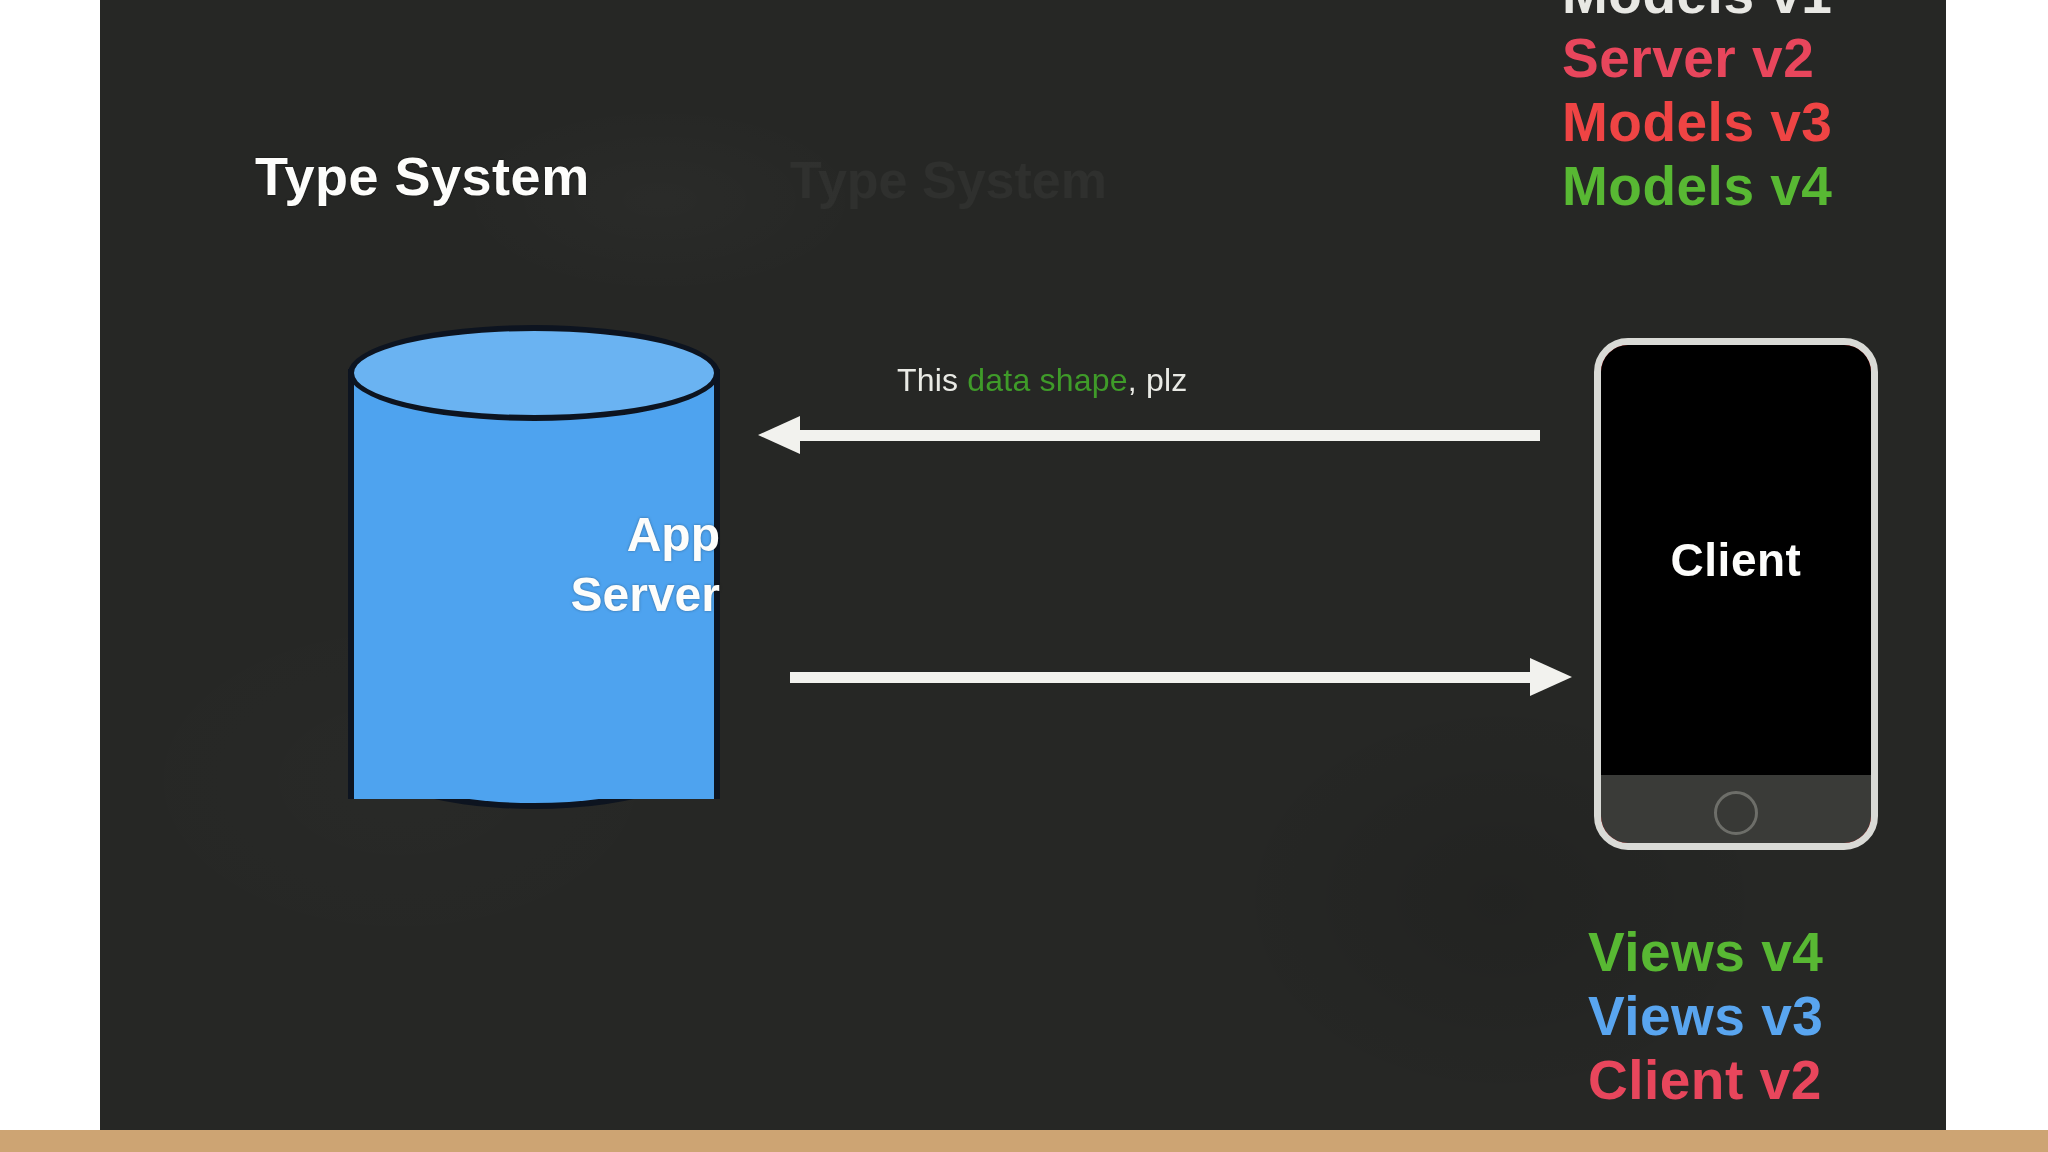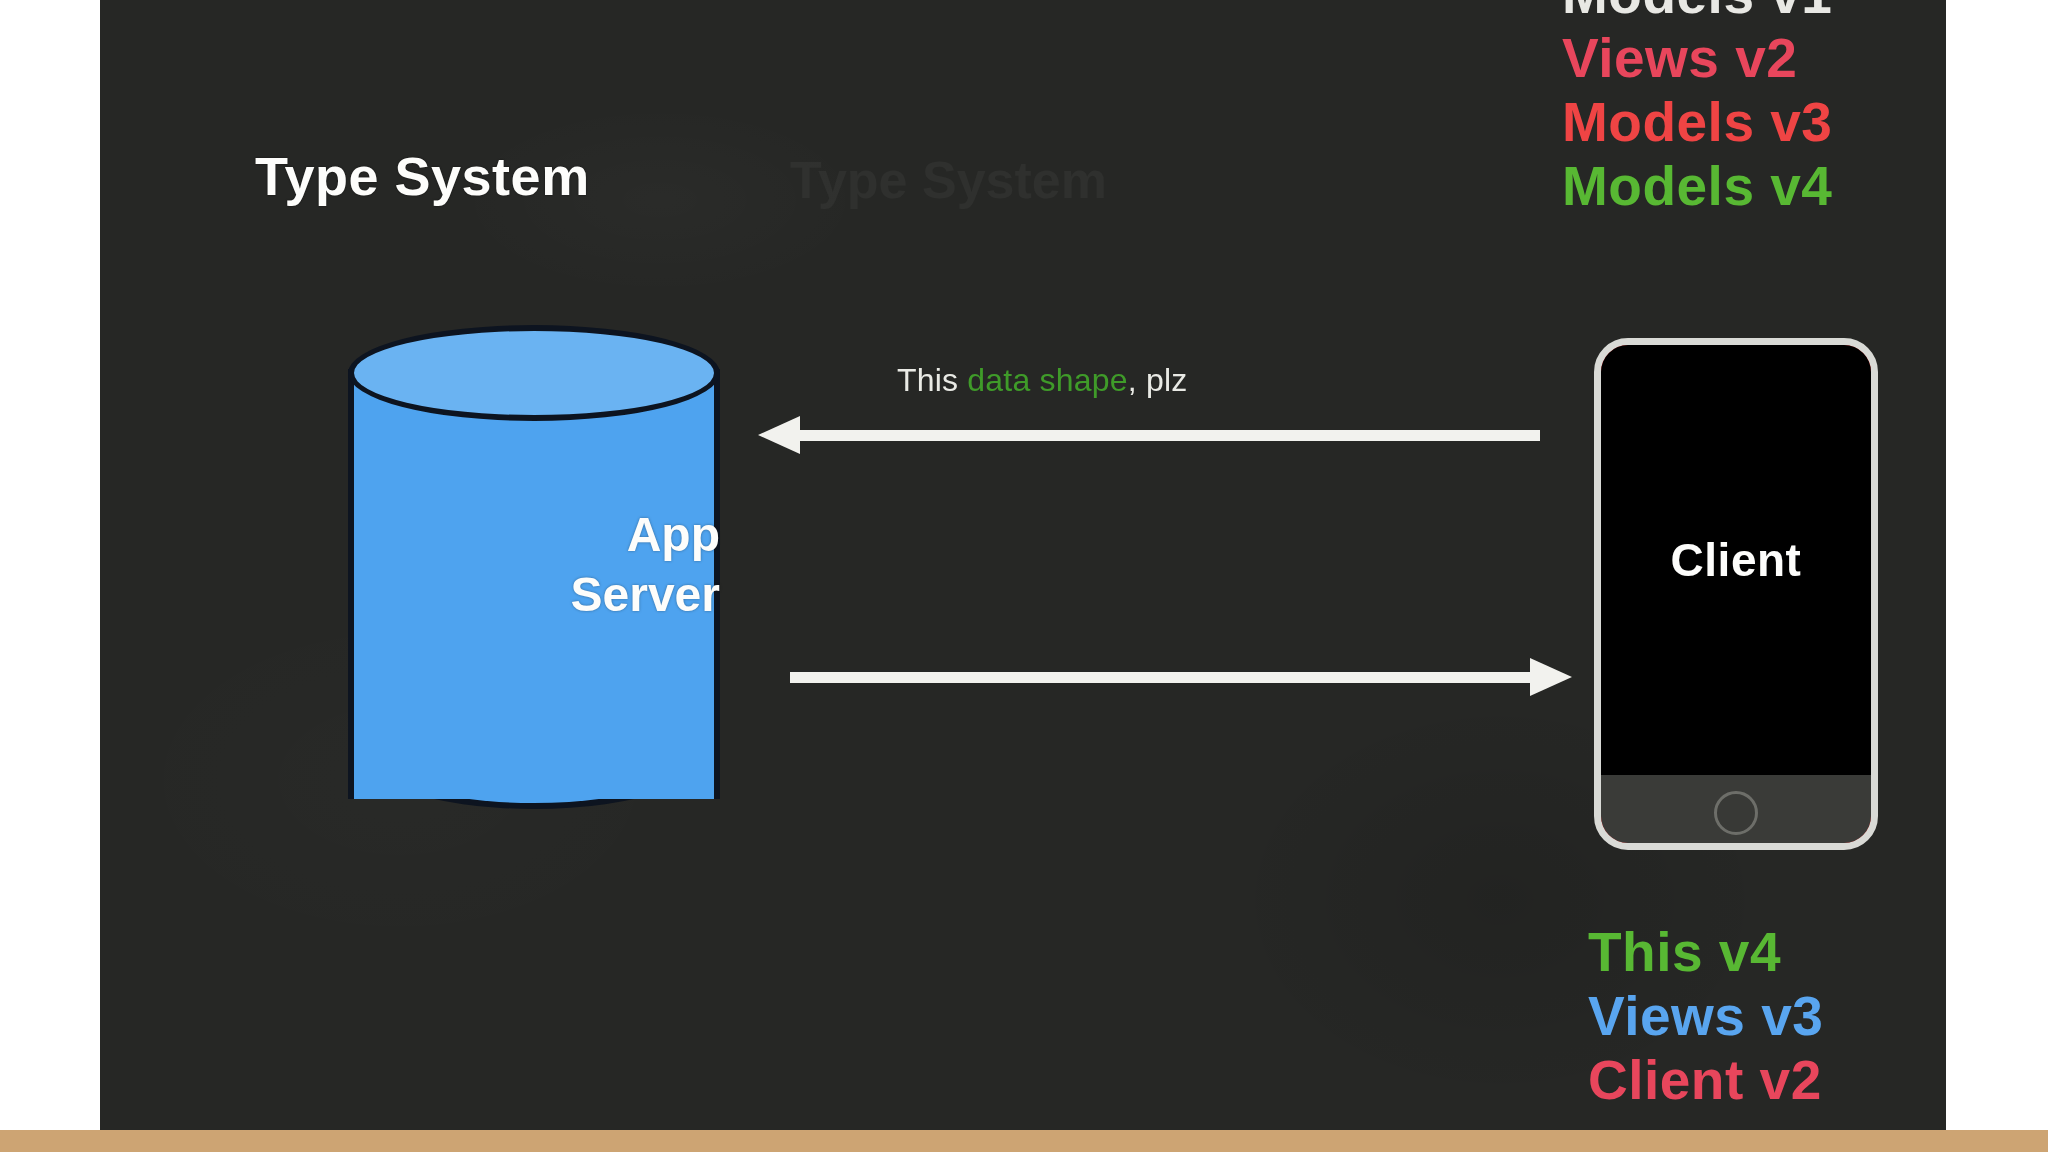"Views v2" span.version-line { text: Views -> Server }
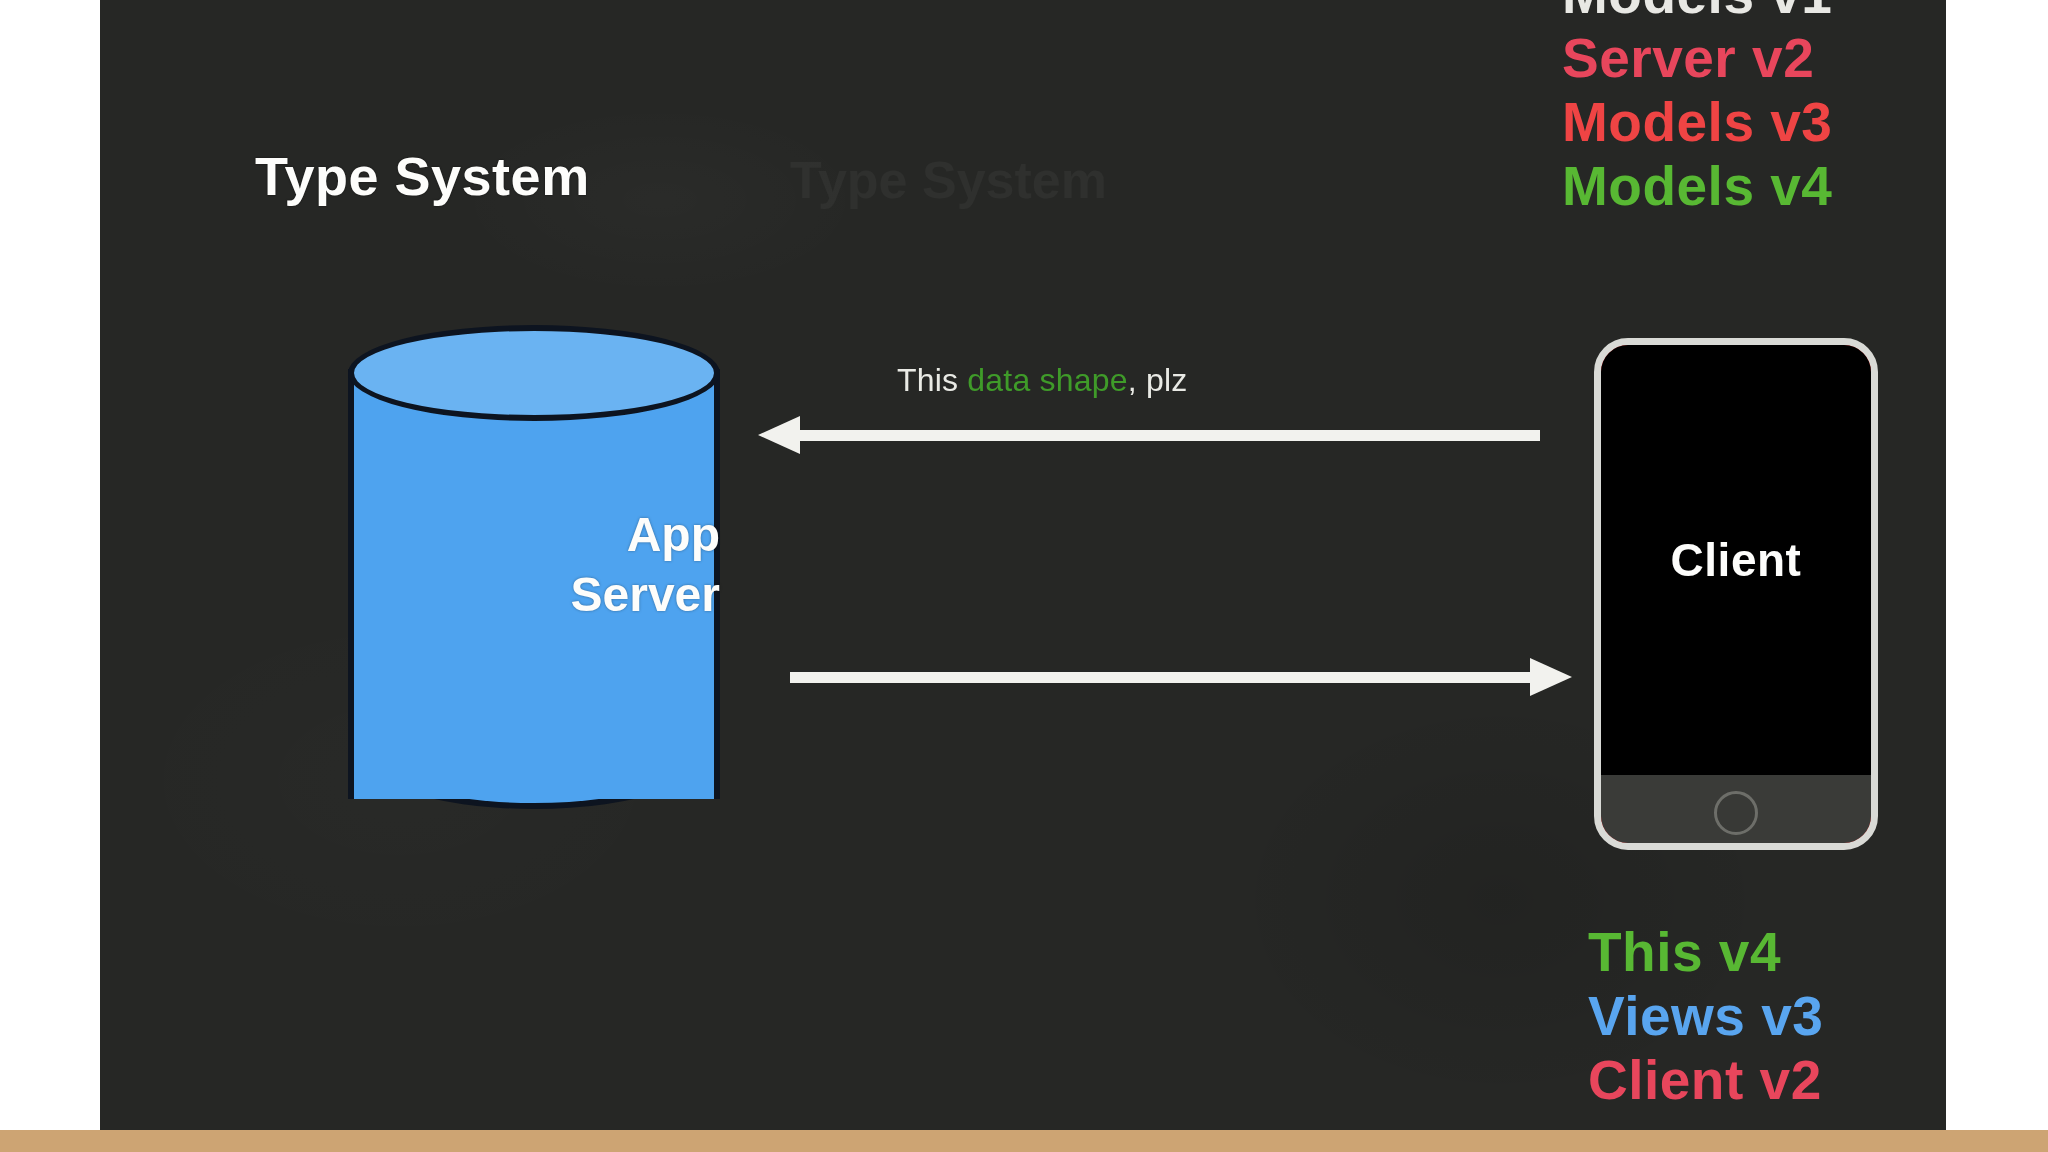"This v4" span.version-line { text: This -> Views }
